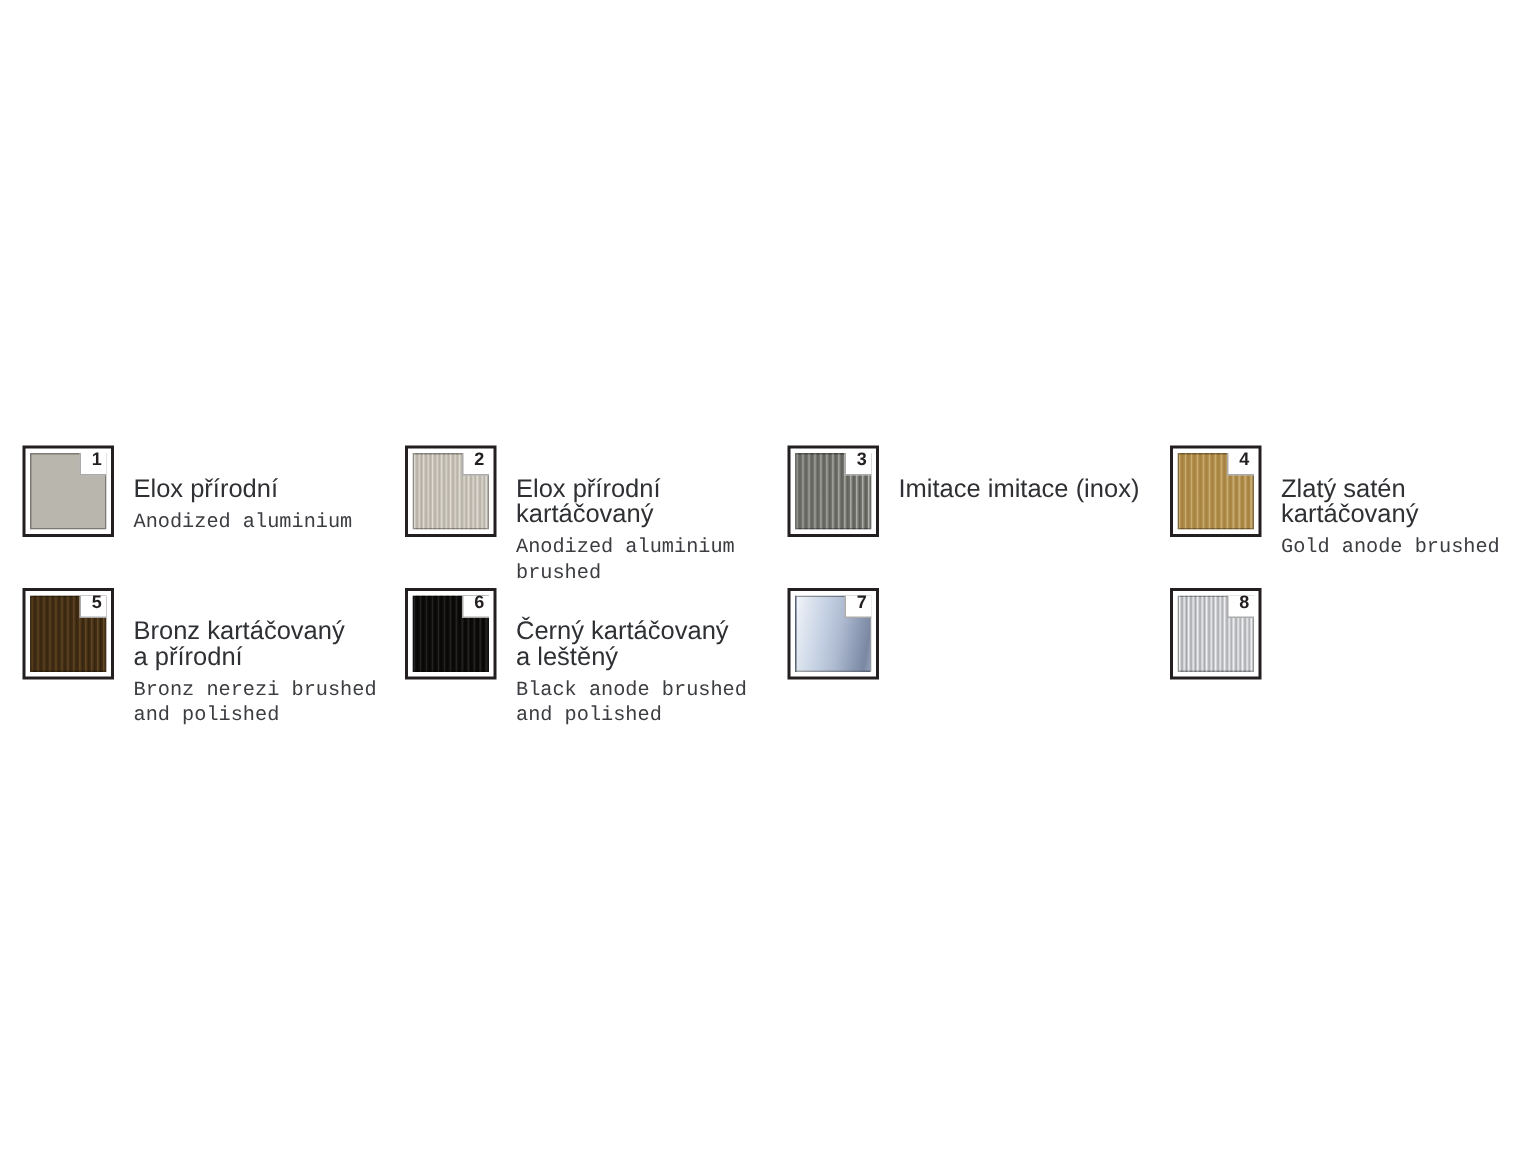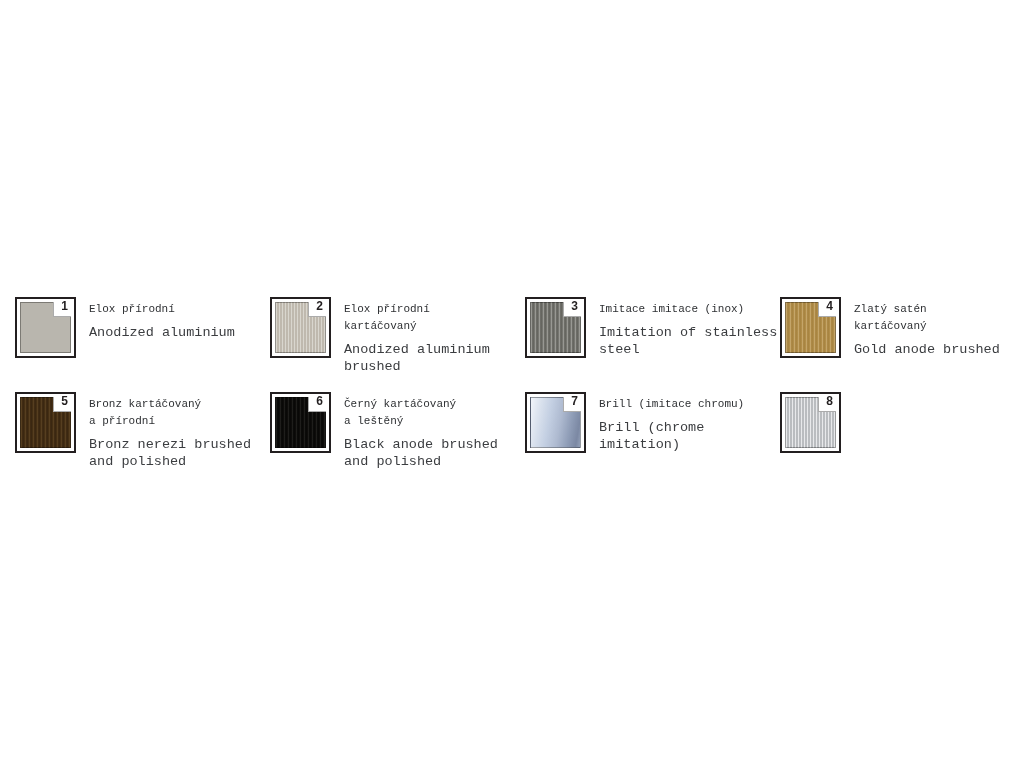"Elox přírodní" .label-cs { font-family: Liberation Mono, monospace -> Liberation Sans, sans-serif; font-size: 11px -> 17px; margin-top: none -> 16px }
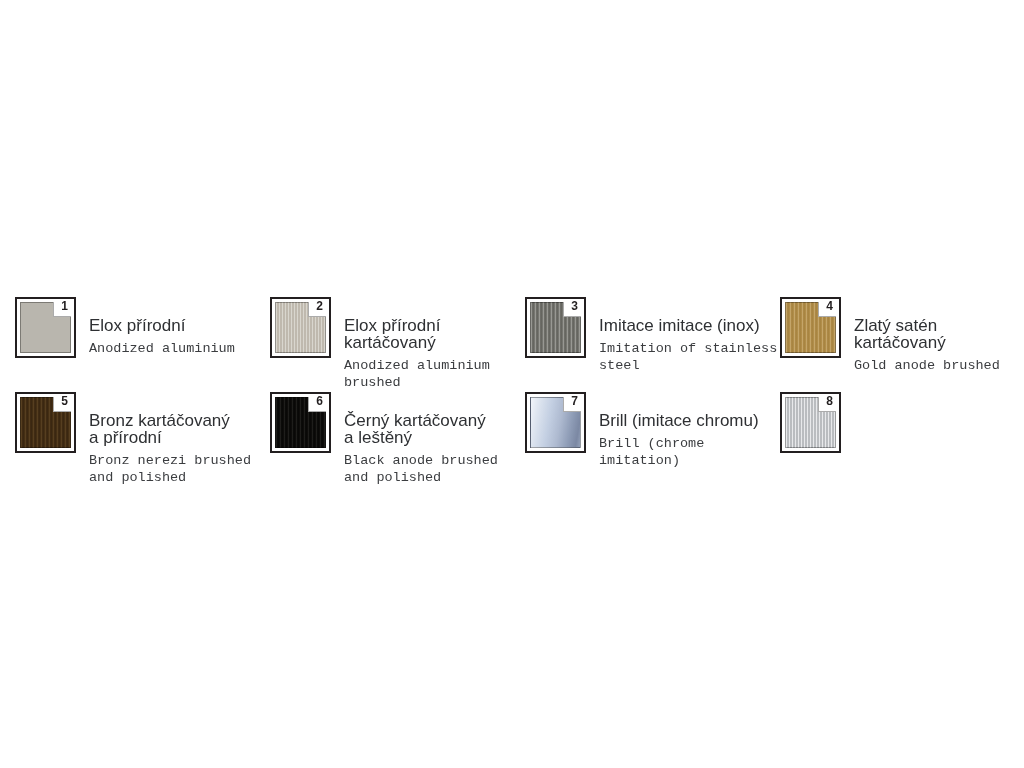"Imitation of stainless" div.label-en { html: <div>Imitation of stainless steel</div> -> none }
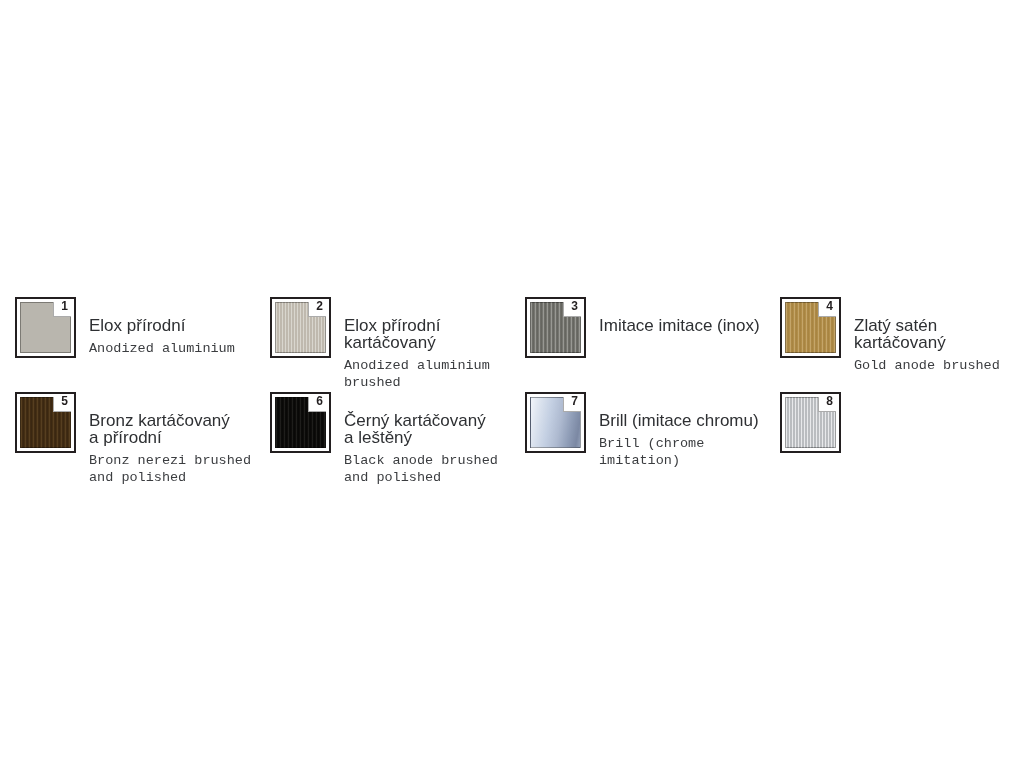"Brill (imitace chromu)" div.labels { html: <div> <div>Brill (imitace chromu)</div> <div>Brill (chrome imitation)</div> </div> -> none }
